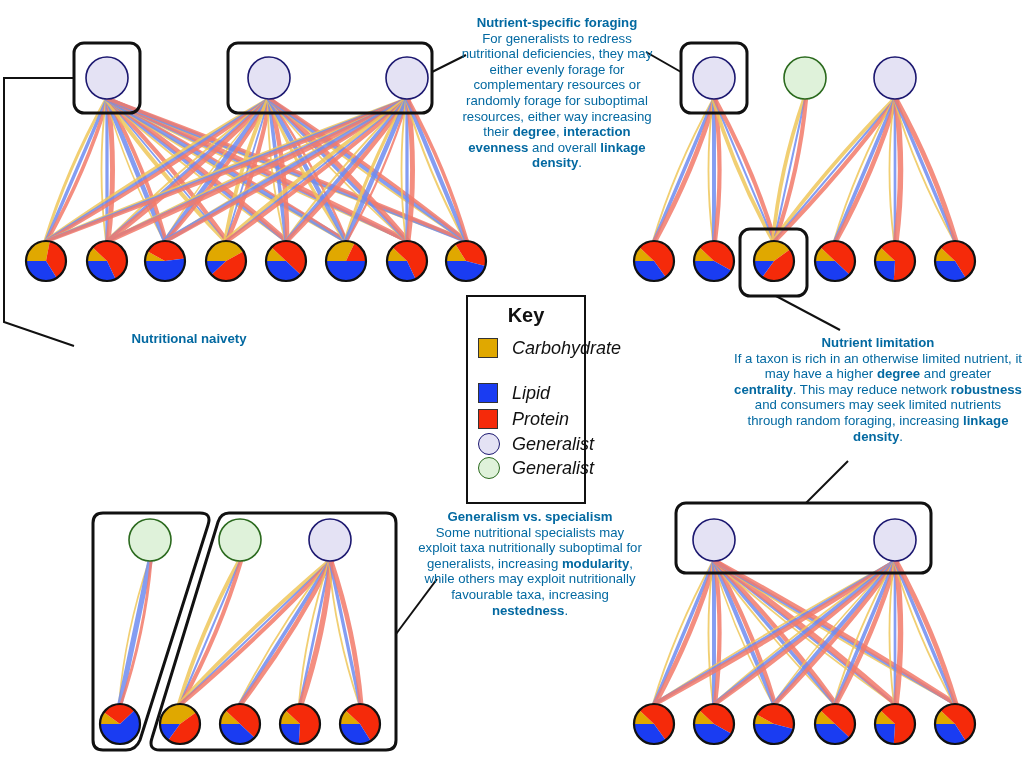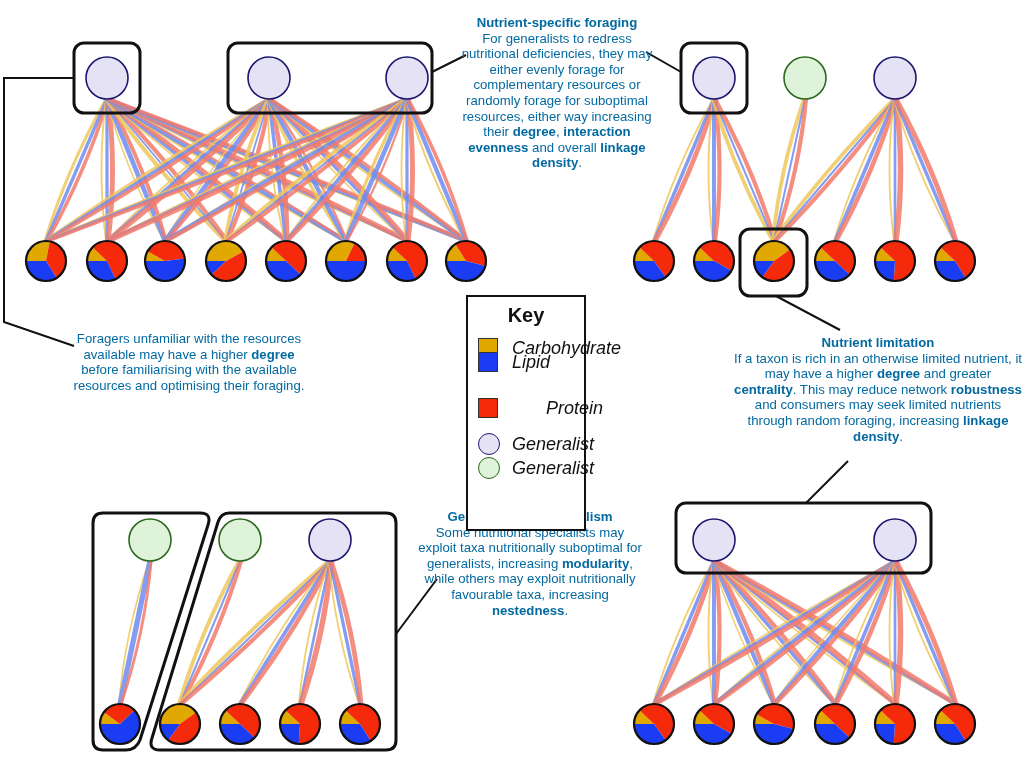"Key" #key { height: 236px -> 209px }
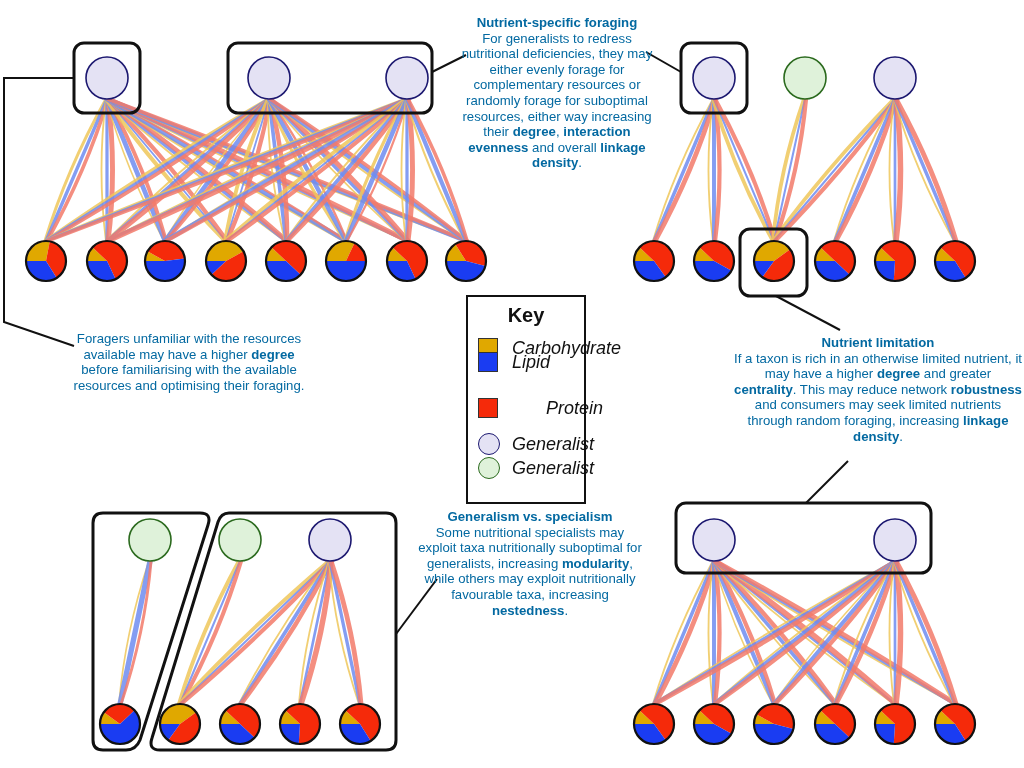"Nutritional naivety" span.title { html: none -> <span>Nutritional naivety</span> }
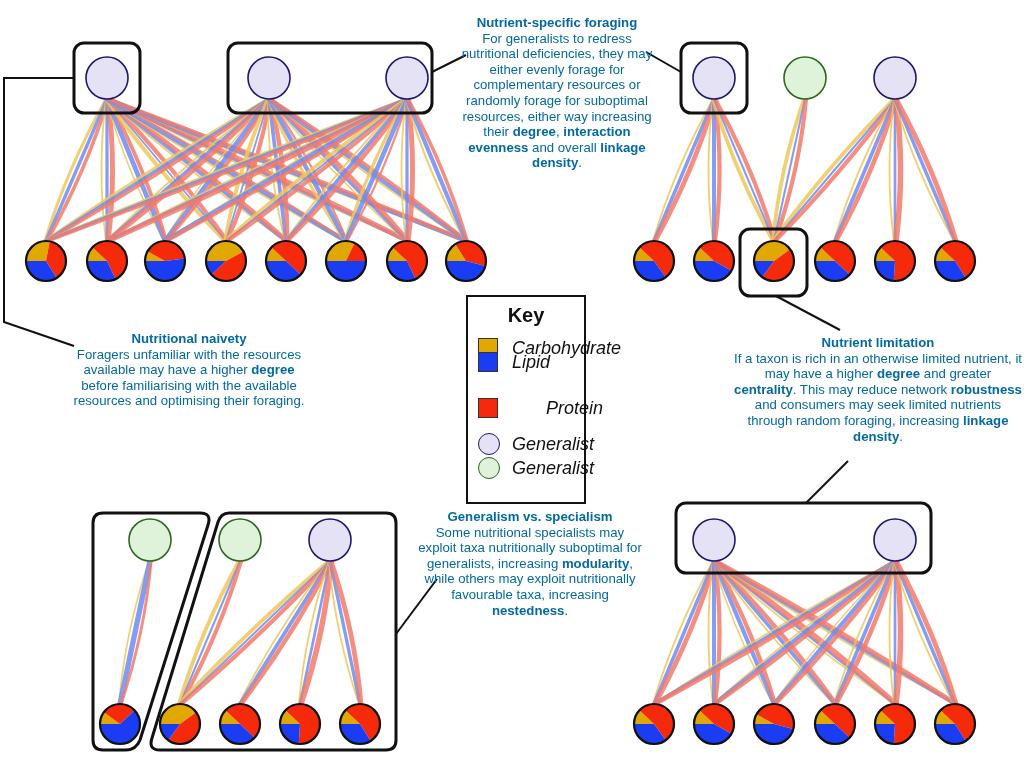"Foragers unfamiliar with the resources" span.rich { html: <span>Foragers unfamiliar with the resources available may have a higher <b>degree</b> before familiarising with the available resources and optimising their foraging.</span> -> none }
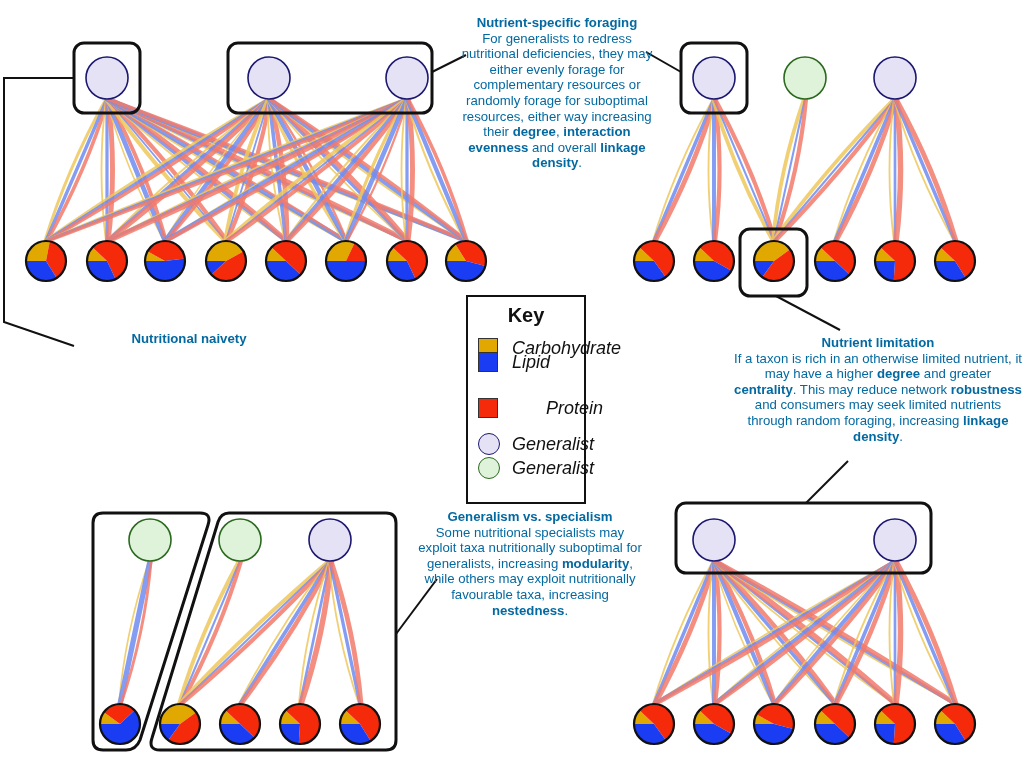"Lipid" div.keyrow { top: 54px -> 85px }
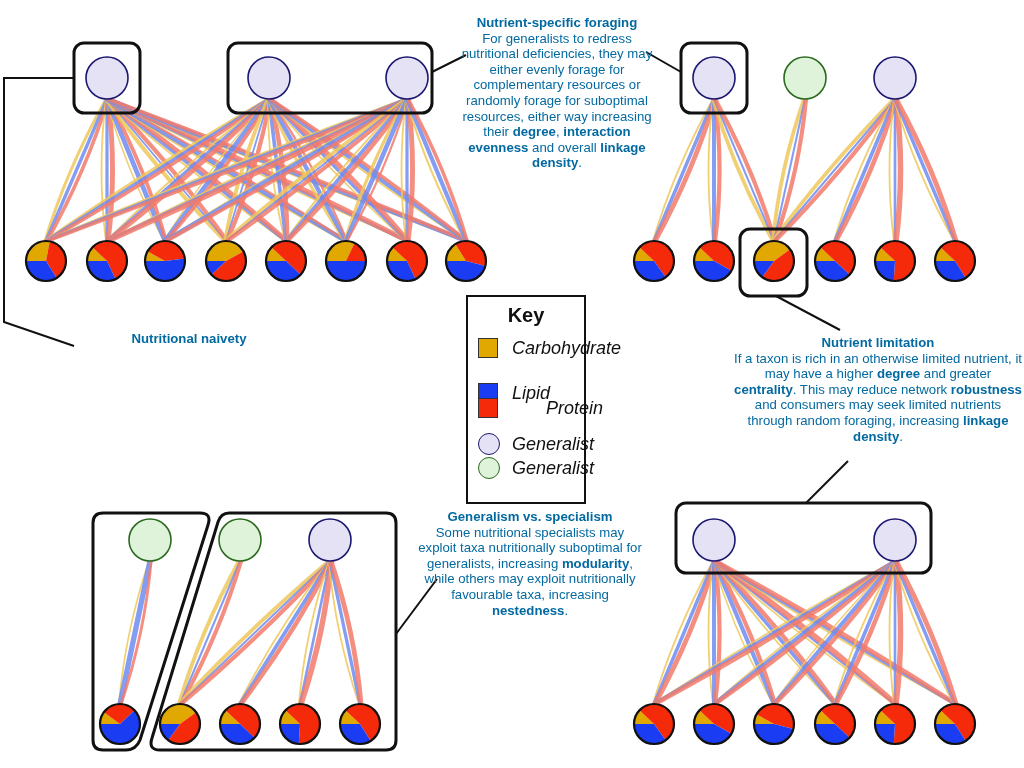"Protein" div.keyrow { gap: 34px -> none; top: 100px -> 111px }
